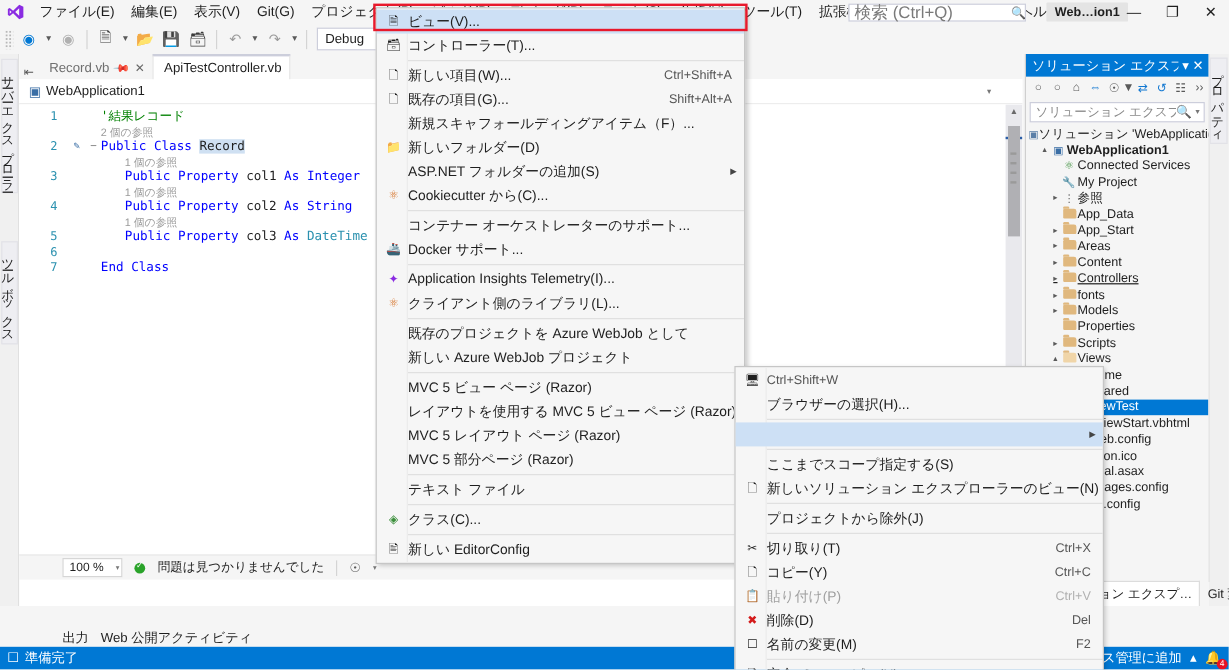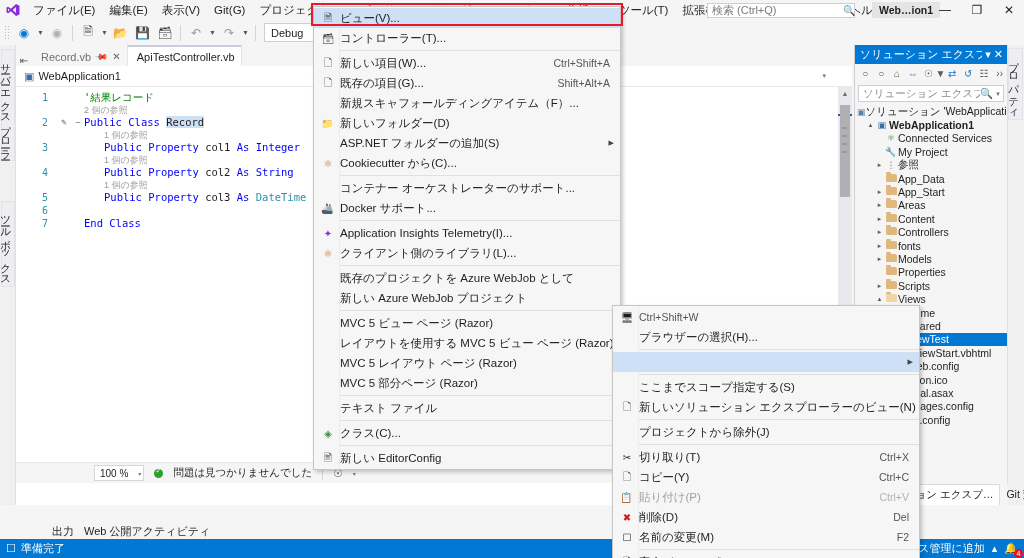"検索 (Ctrl+Q)" .search-box { font-size: 11px -> 14px }
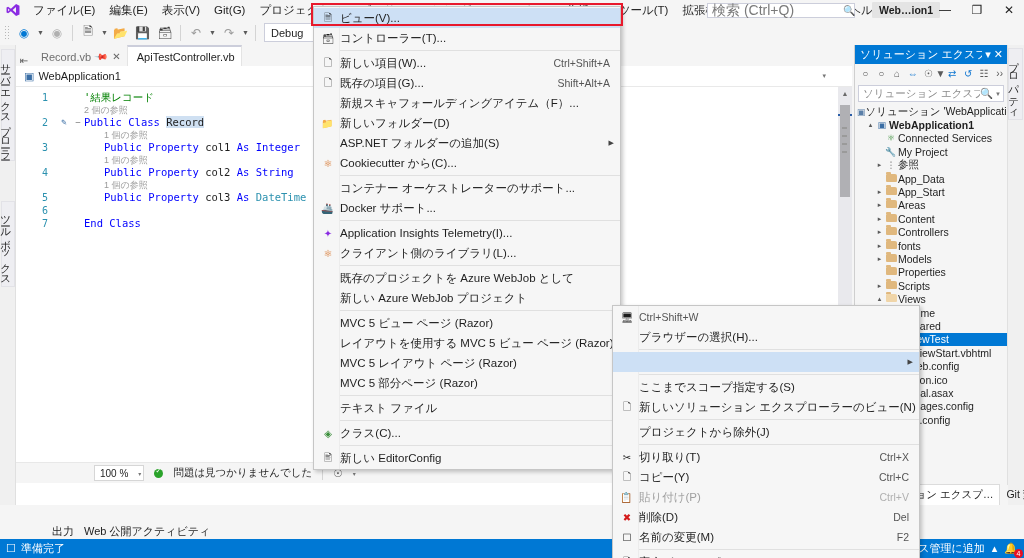"Controllers" div.trow { text-decoration: none -> underline }
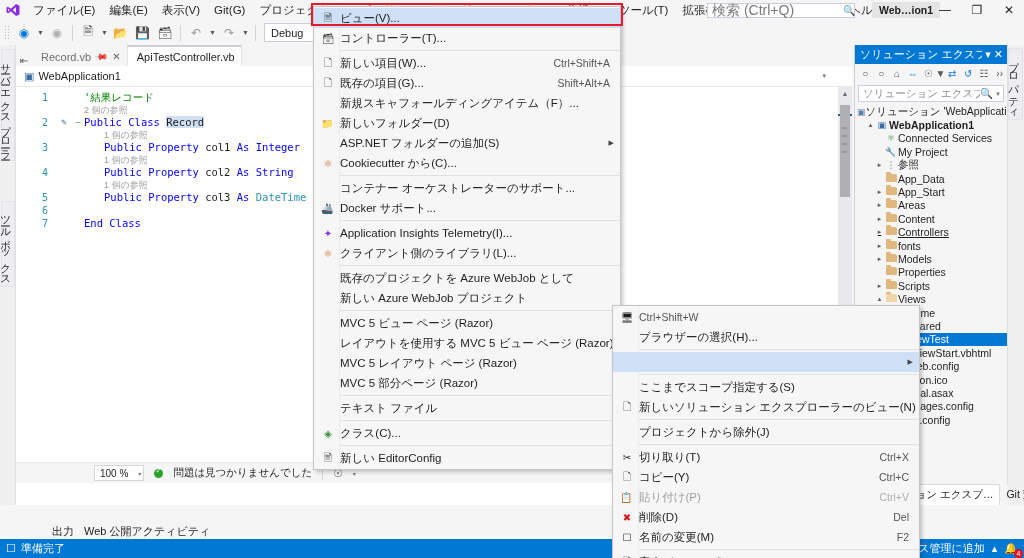"100 %" .zoom-combo { margin-left: 42px -> none }
